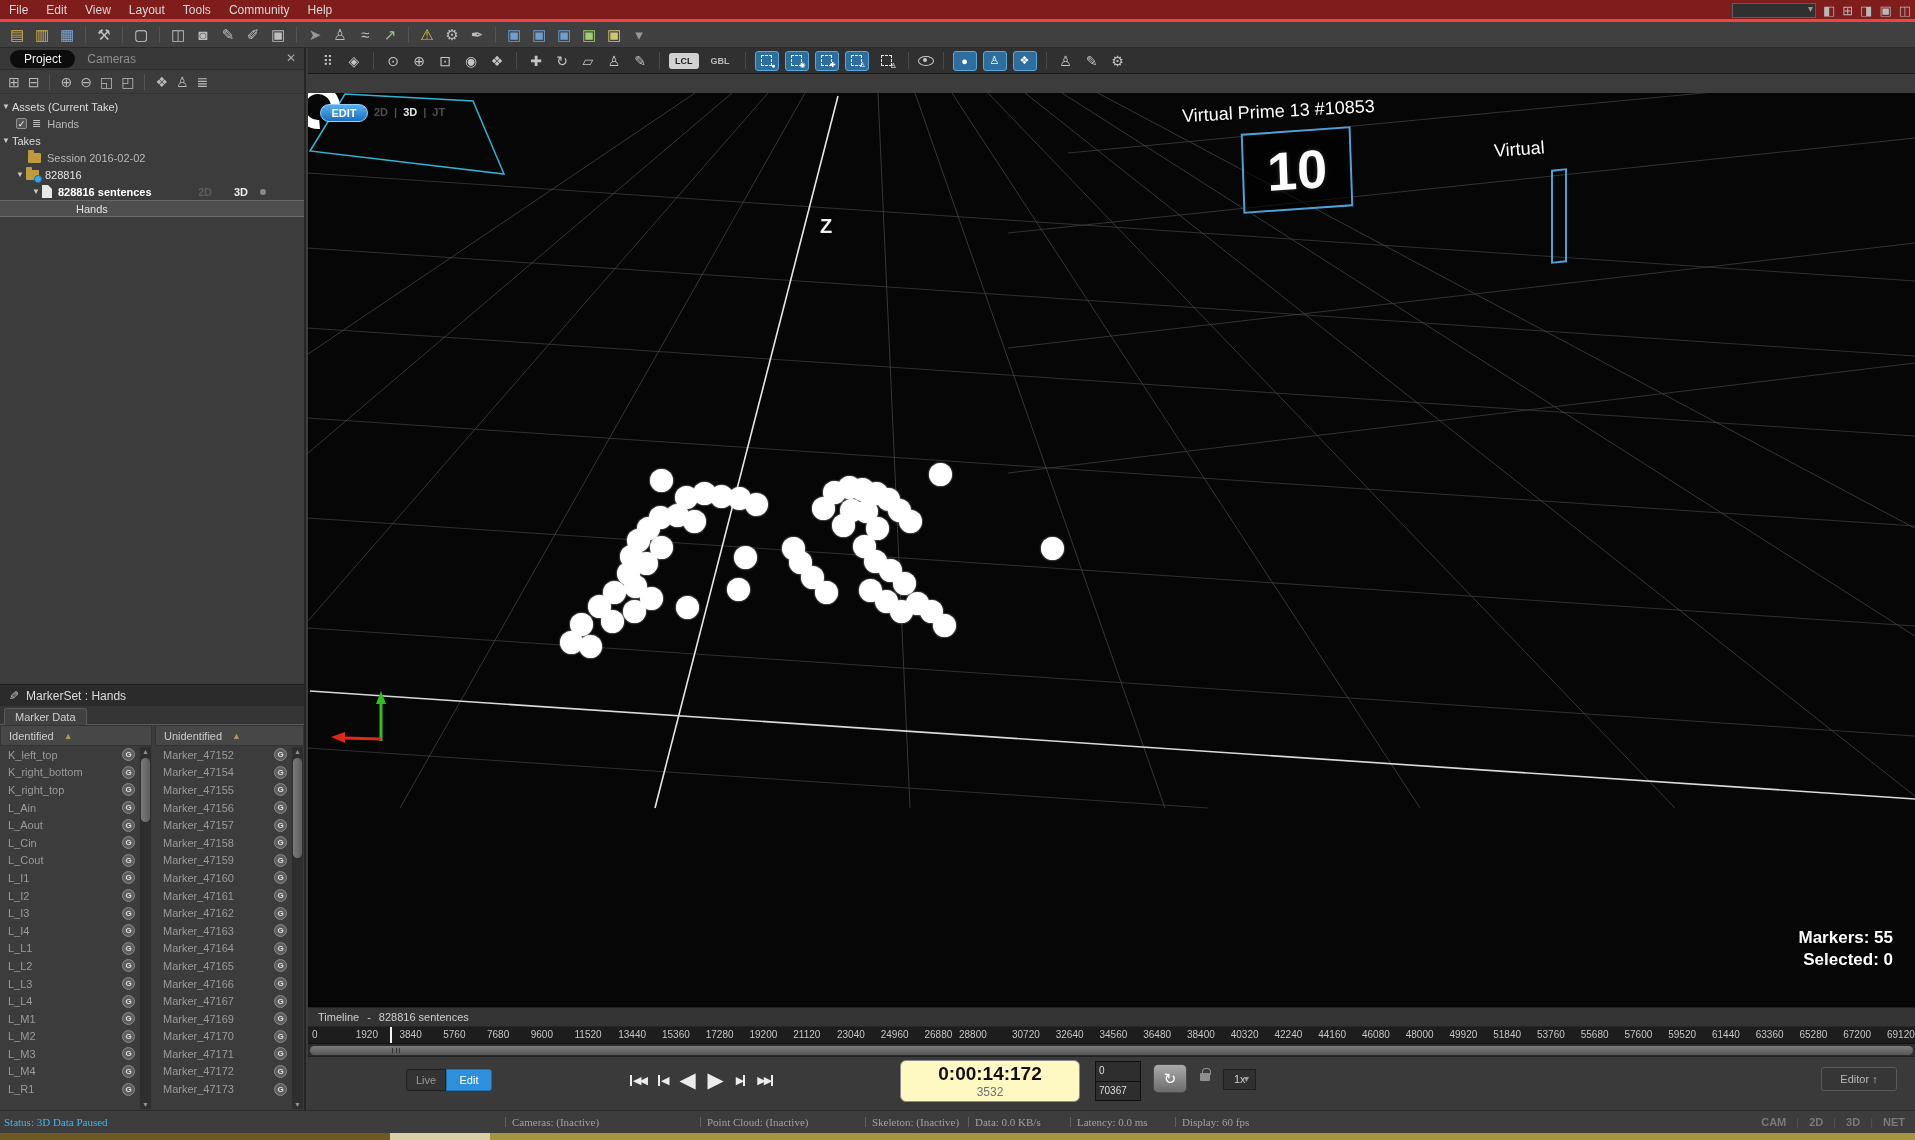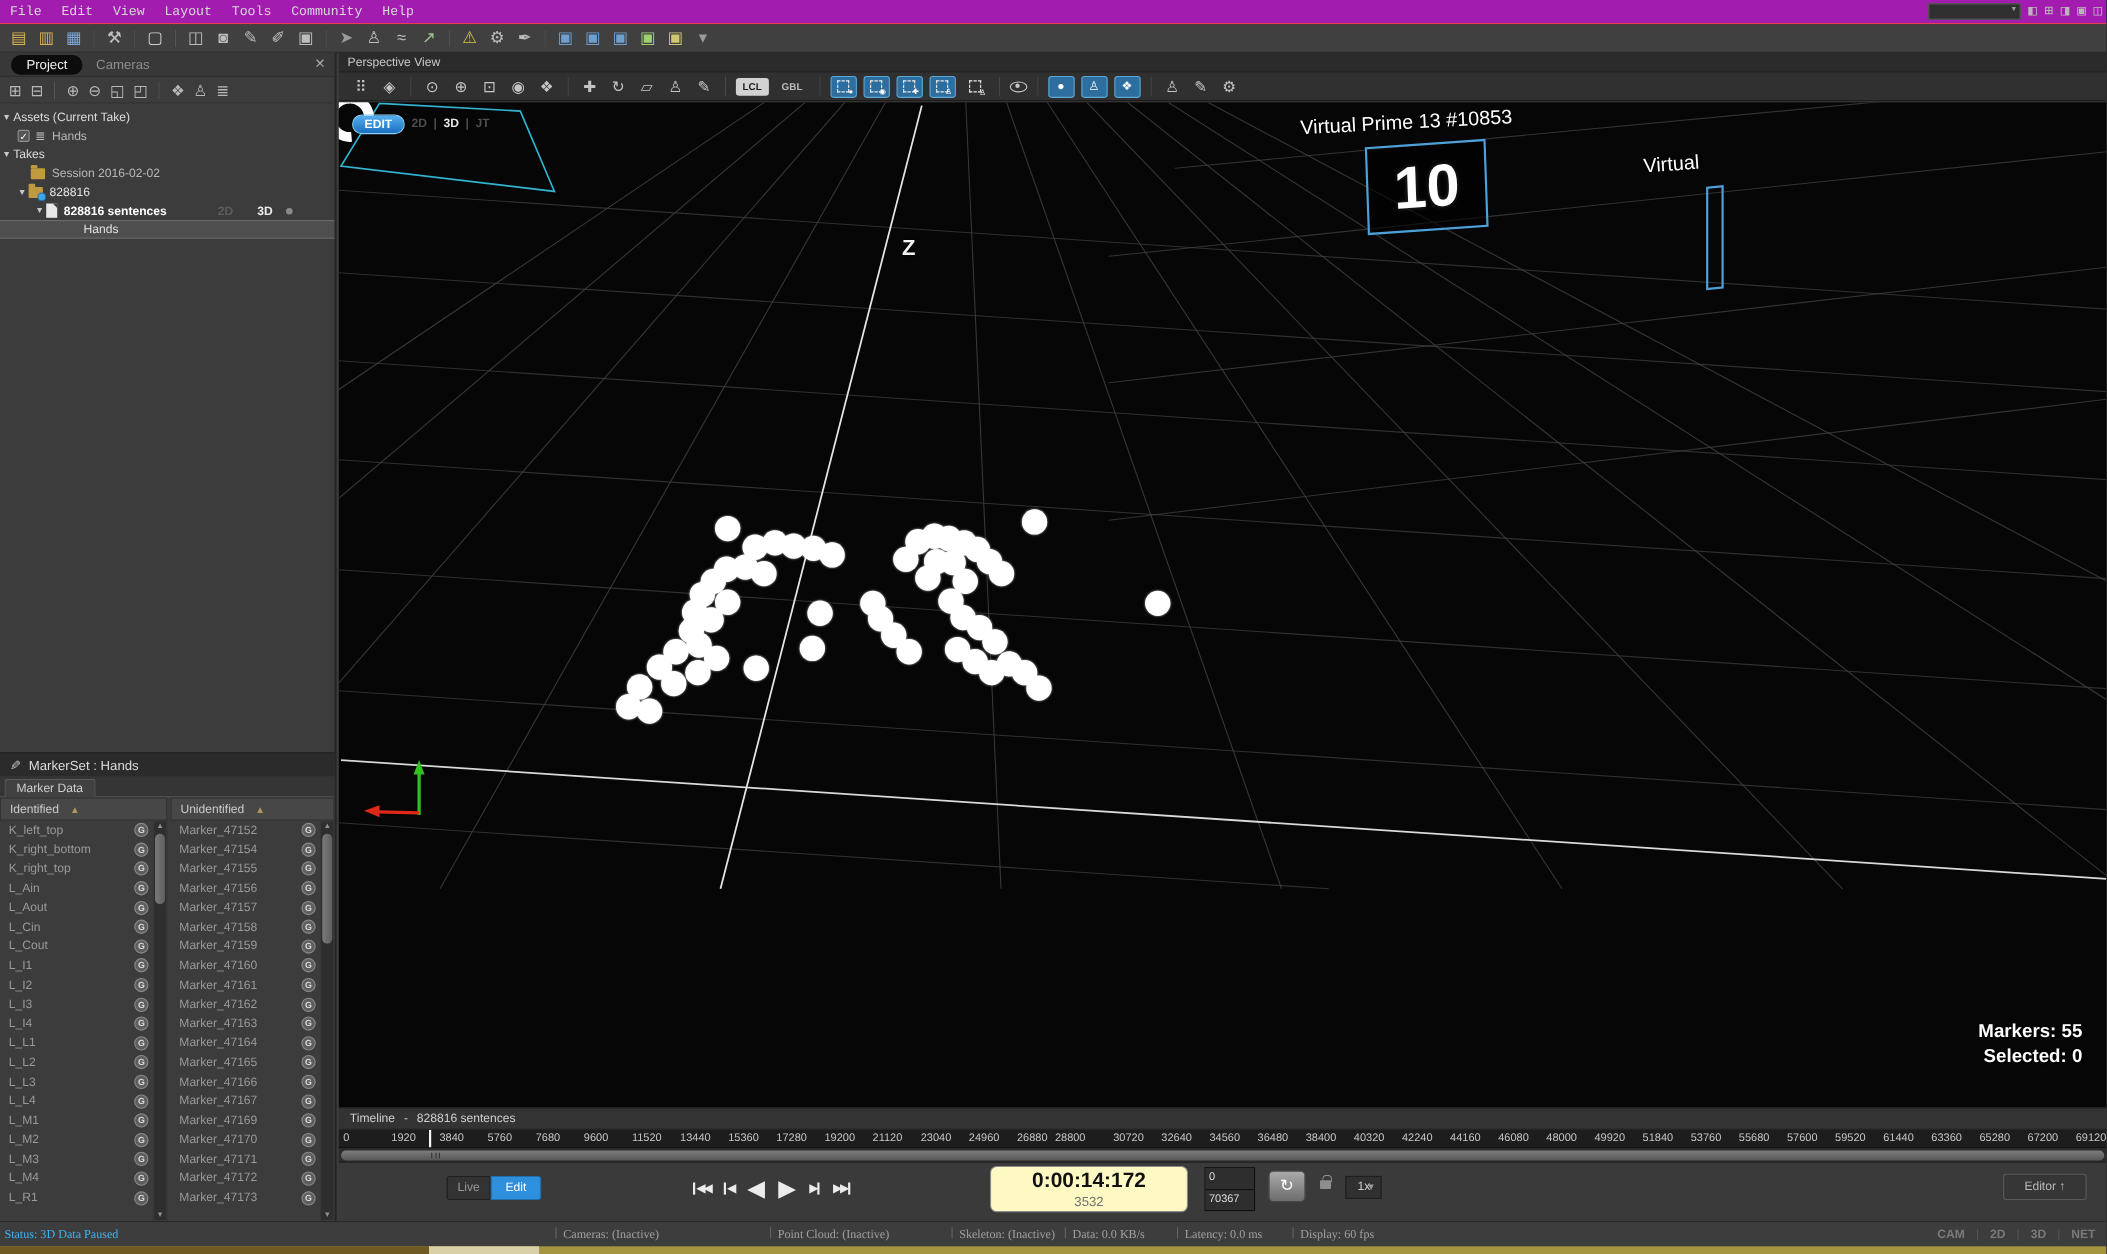"File" #menubar { background: #a21caf -> #7f1d1d; border-bottom: 1px solid #ef4444 -> 3px solid #ef4444; font-family: Liberation Mono, monospace -> none }
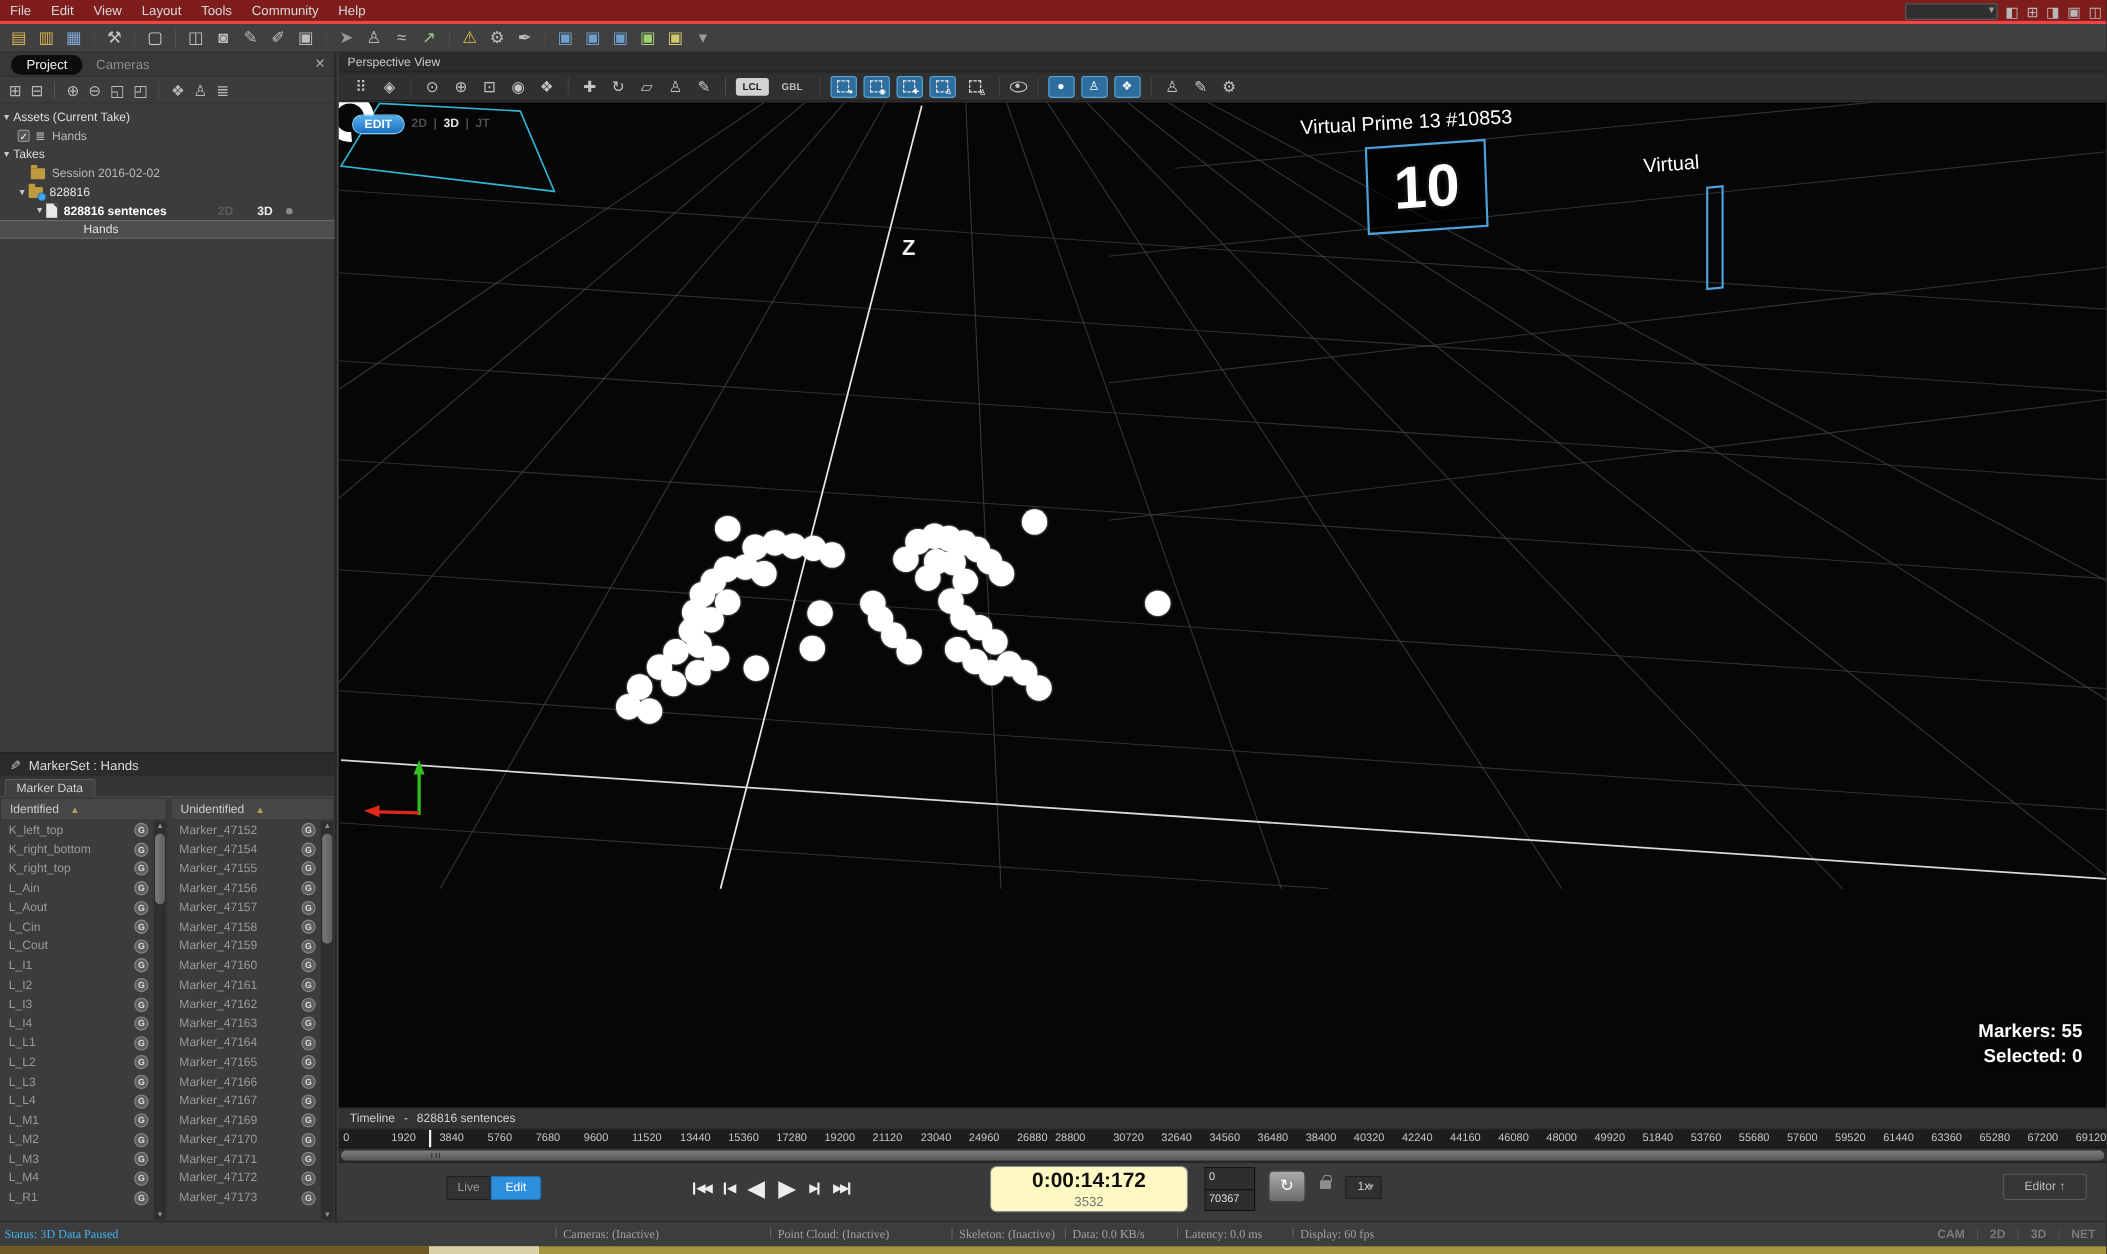"Perspective View" div { html: <div> <span>Perspective View</span> </div> -> none }
